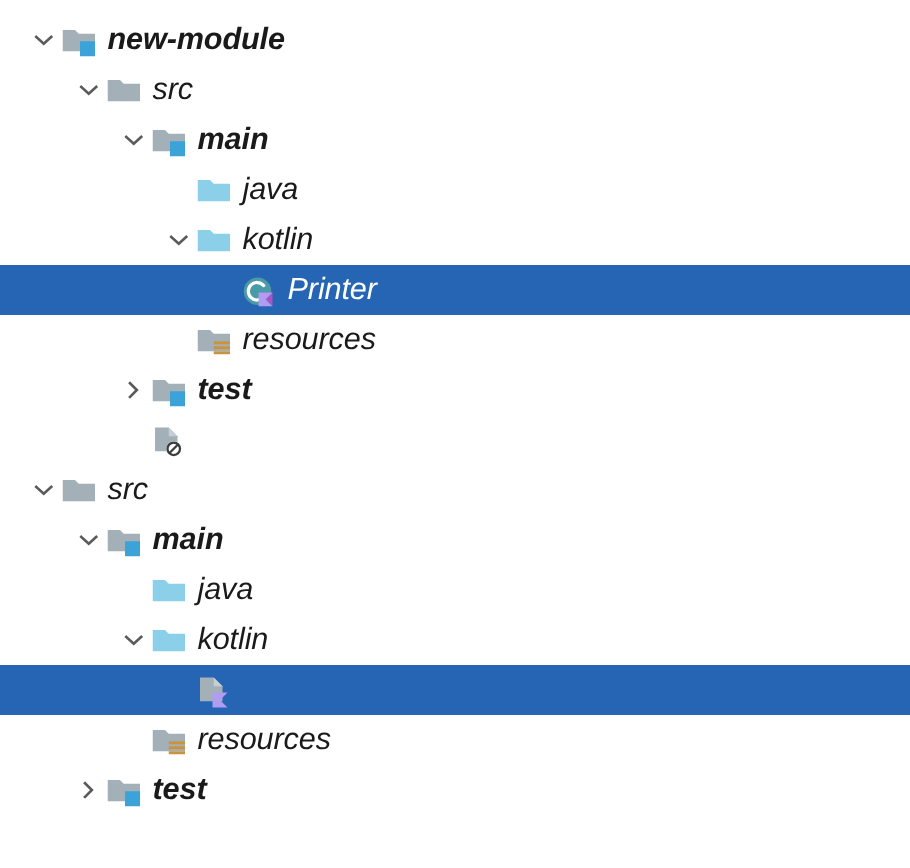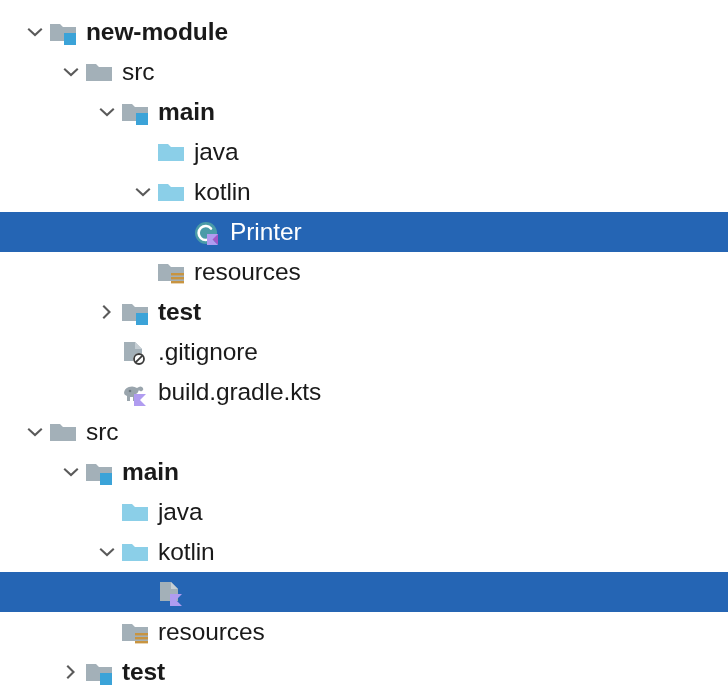"new-module" #tree { font-style: none -> italic }
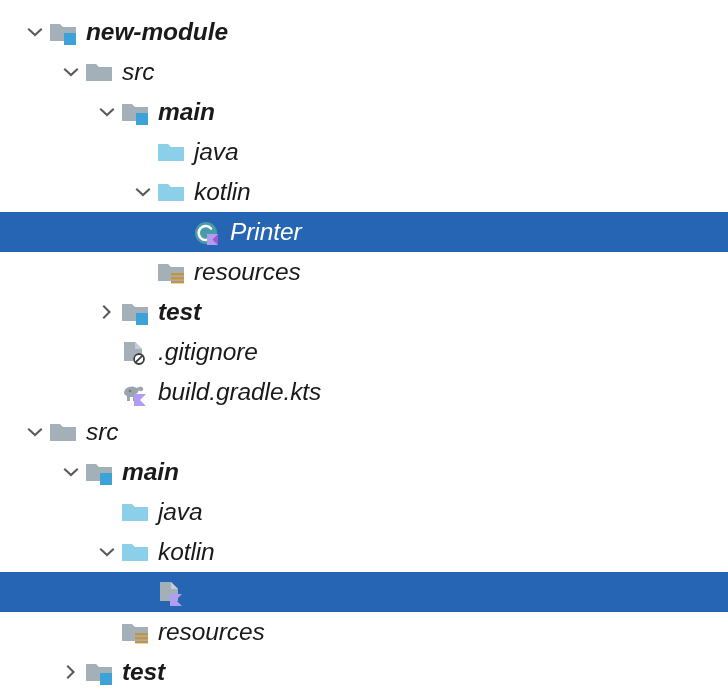".gitignore" span.label { html: <span>.gitignore</span> -> none }
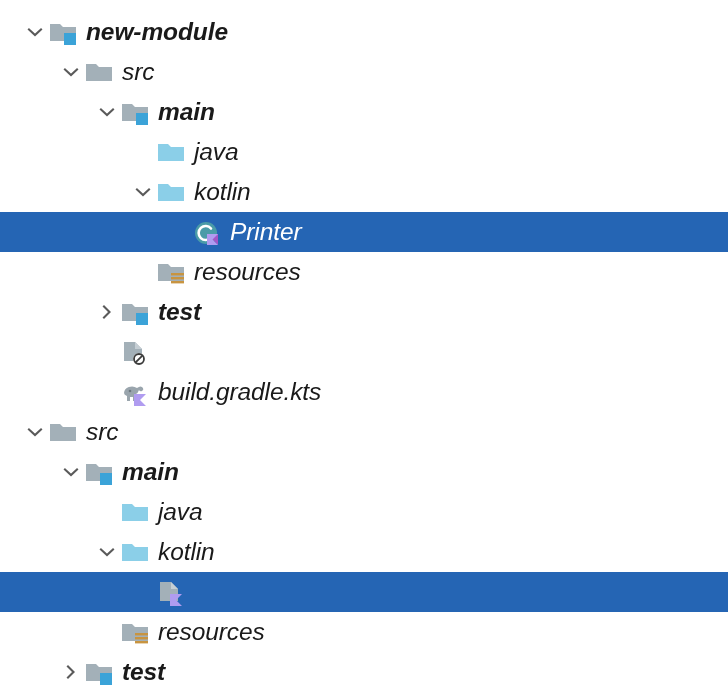"build.gradle.kts" div.row { html: <div> <span></span> <span></span> <span> <svg> <path></path> <circle></circle> <path></path> </svg> </span> <span>build.gradle.kts</span> </div> -> none }
